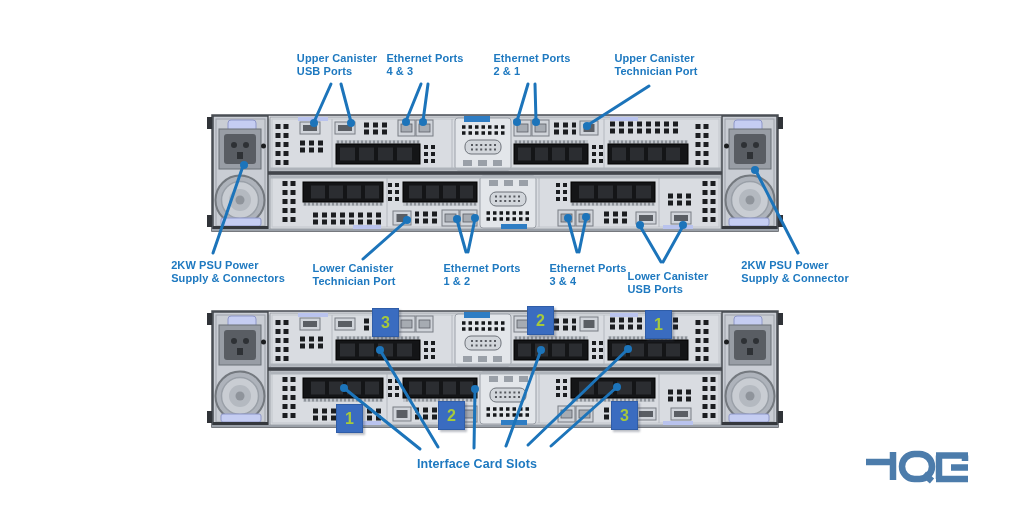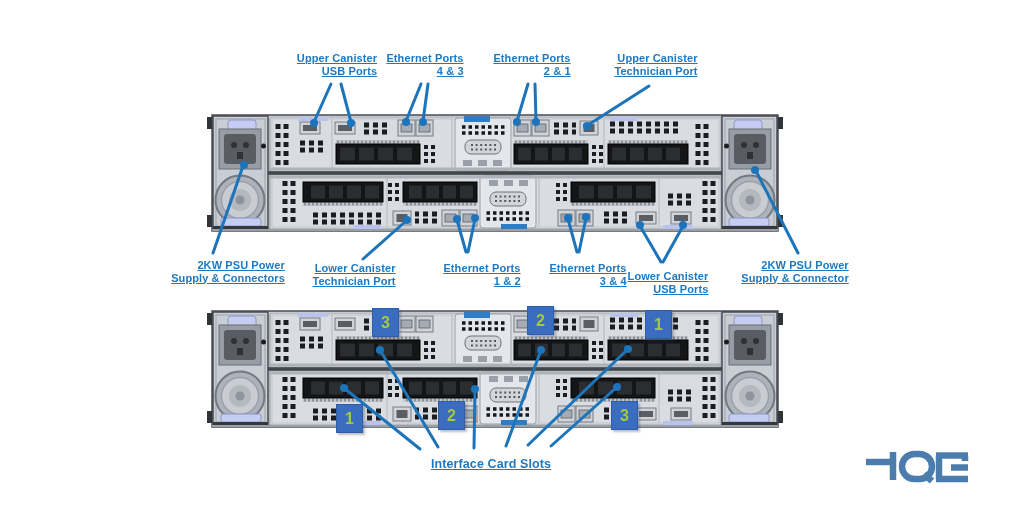"Upper Canister" .callout { text-align: right -> left; text-decoration: underline -> none }
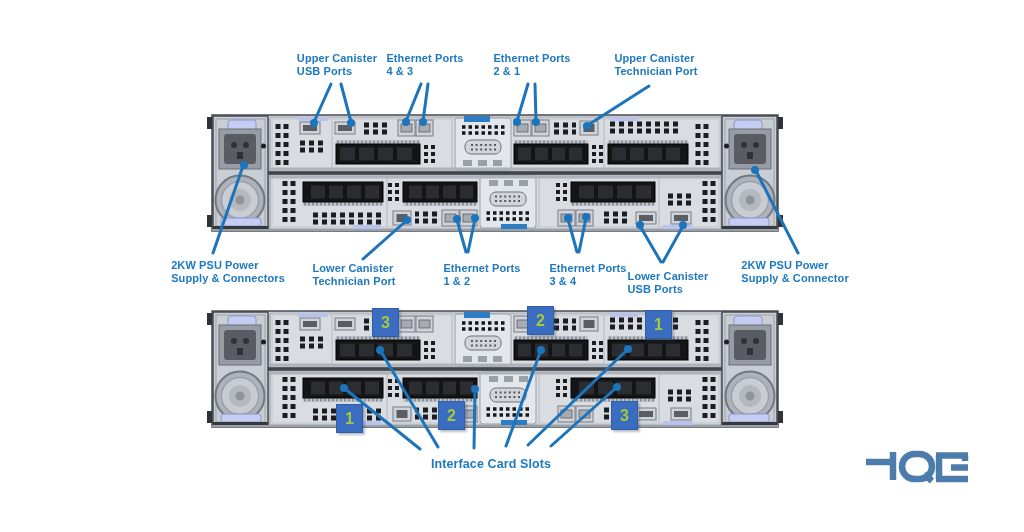"Interface Card Slots" .callout.big { margin-left: 14px -> none }
